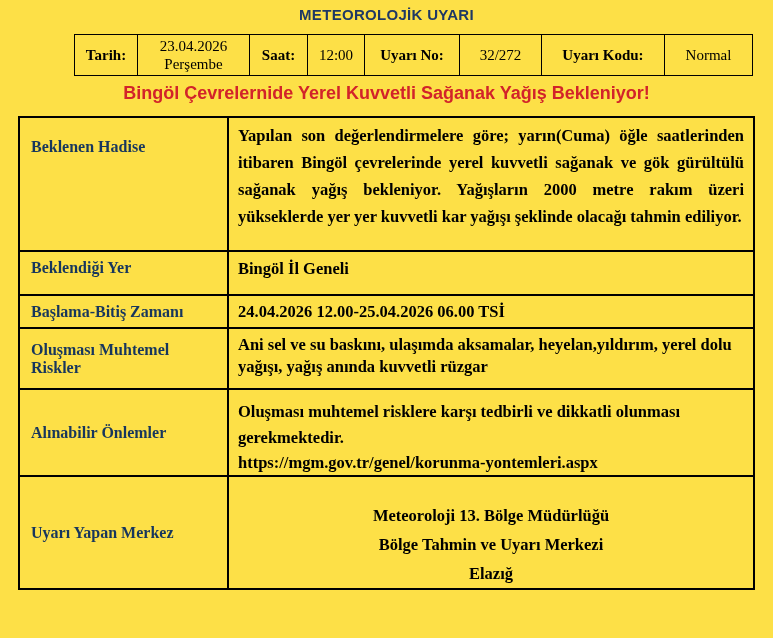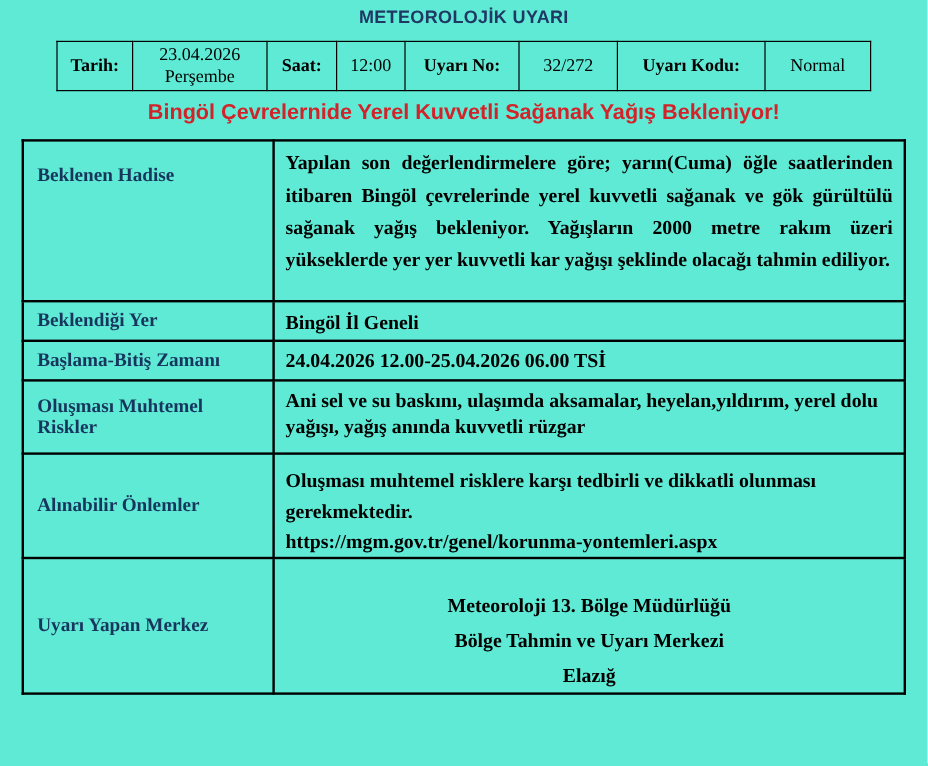"METEOROLOJİK UYARI" .page { background: #5eead4 -> #fde047 }
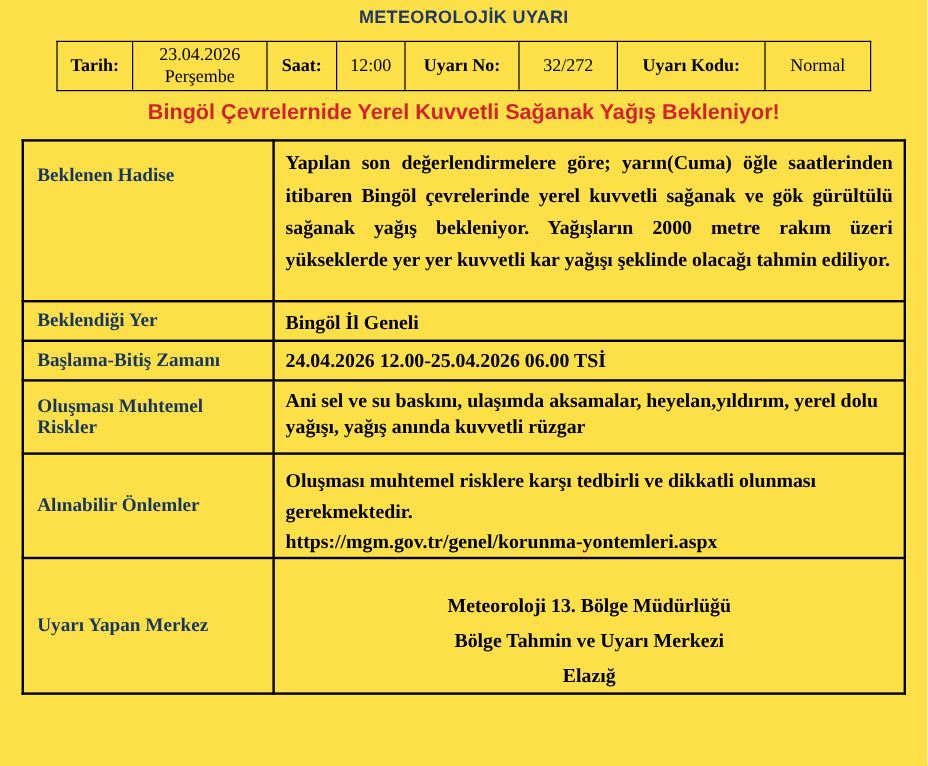"Tarih:" .header-table { margin: 11px 0 0 47px -> 11px 0 0 74px }
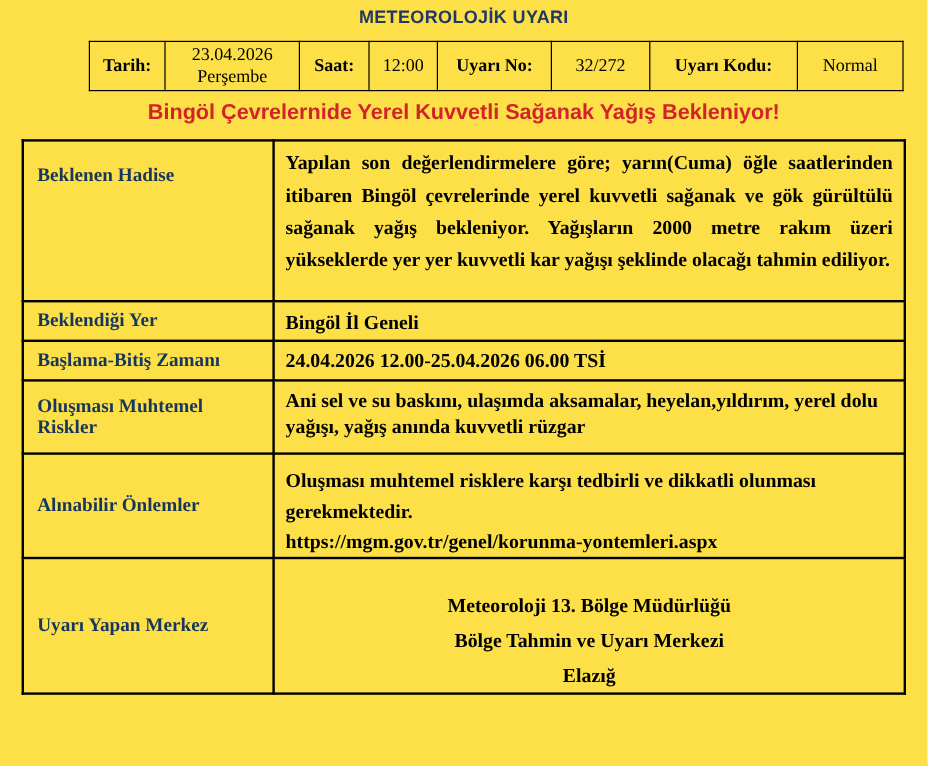"Beklendiği Yer" .row-yer { height: 33px -> 44px }
